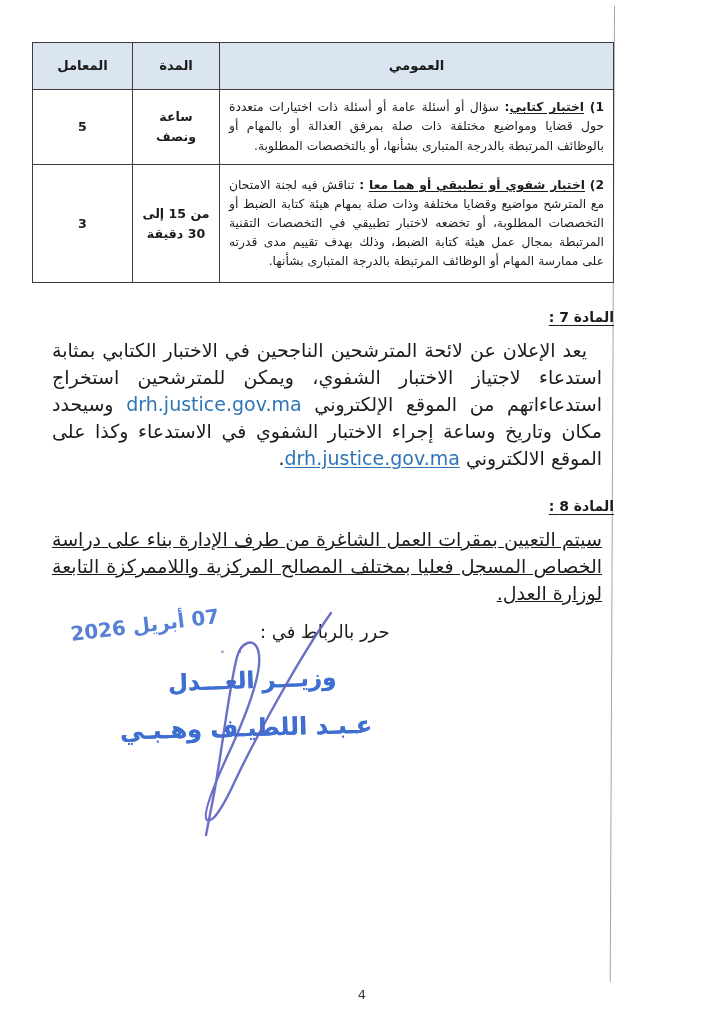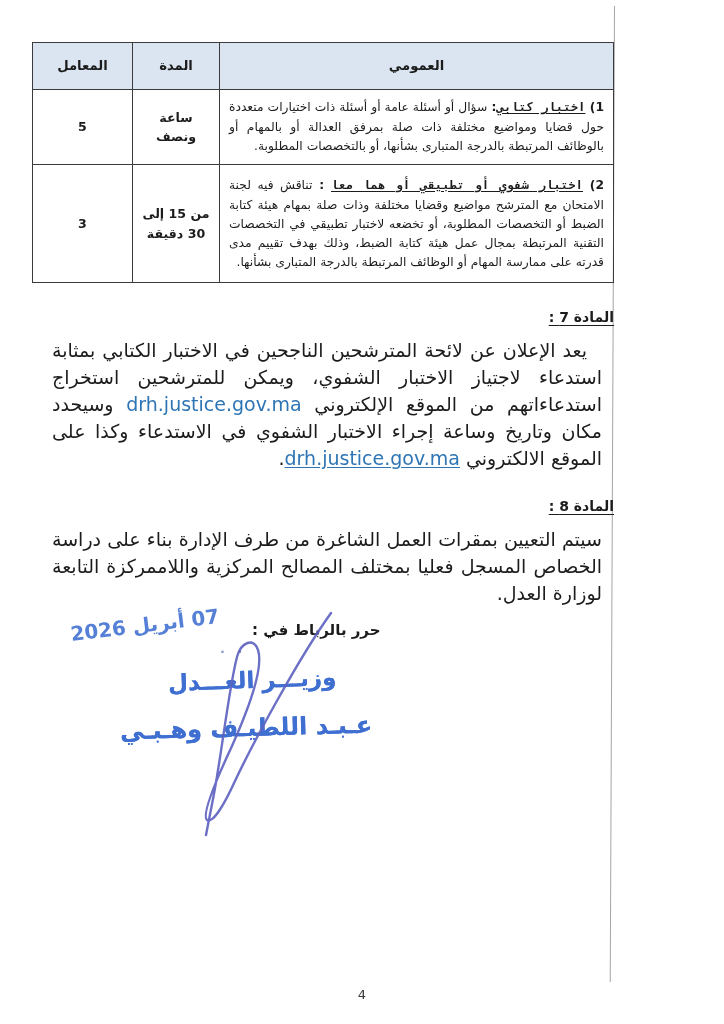"اختبار كتابي" .u { font-family: Liberation Mono, monospace -> none }
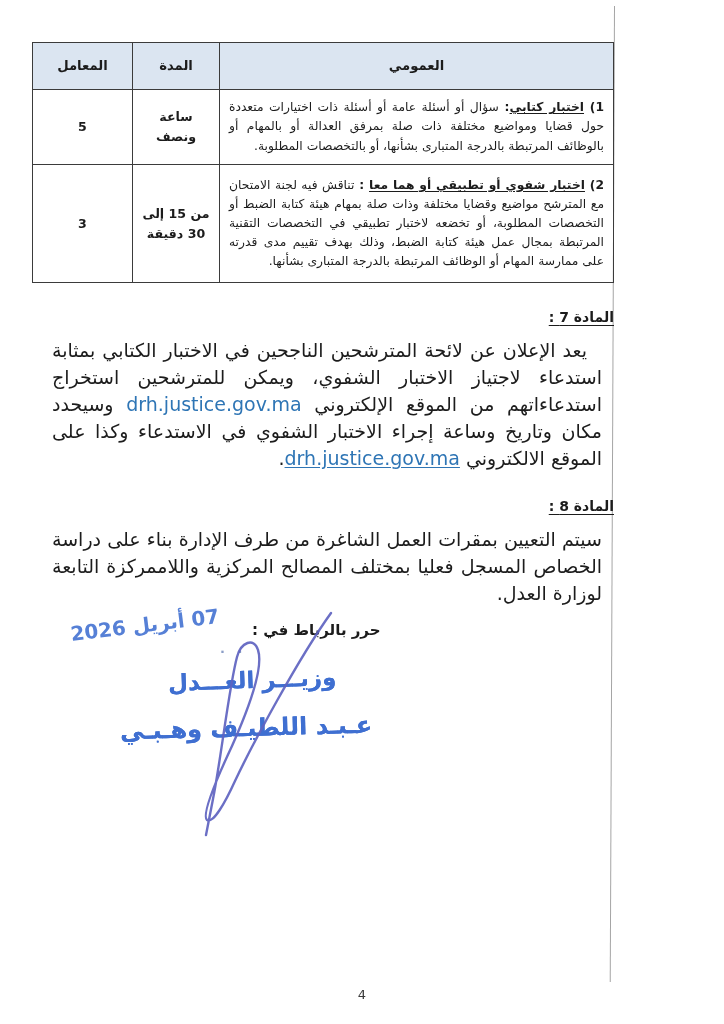"سيتم التعيين بمقرات العمل الشاغرة" .art-para.no-indent { text-decoration: none -> underline }
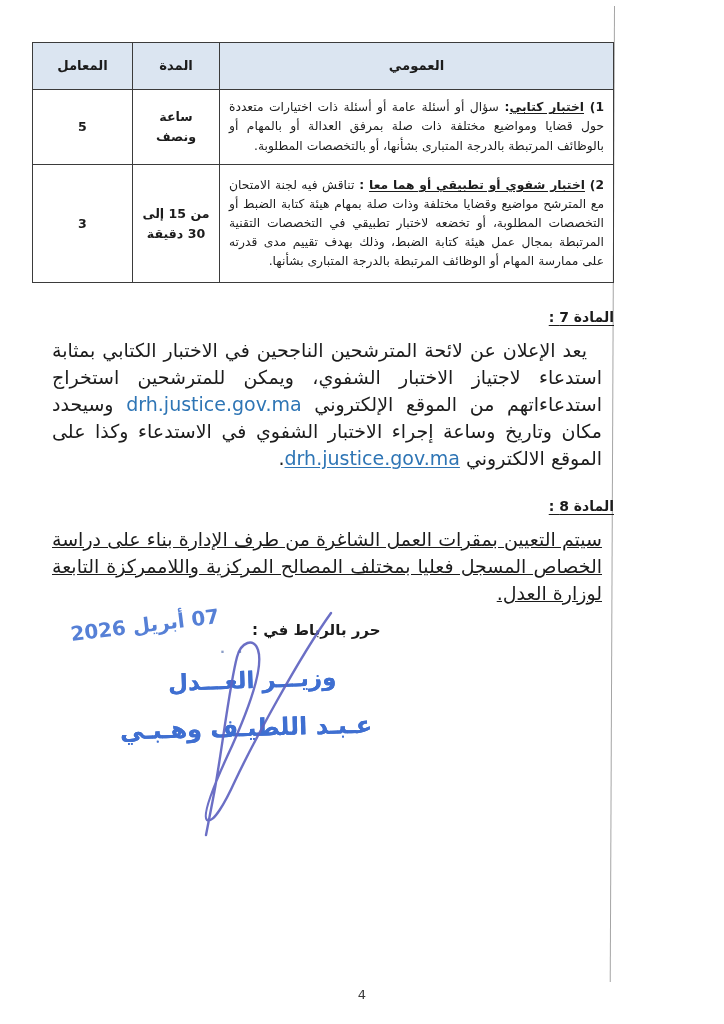"حرر بالرباط في :" .written-at { font-size: 15px -> 18px; font-weight: bold -> normal; left: 212px -> 220px }
